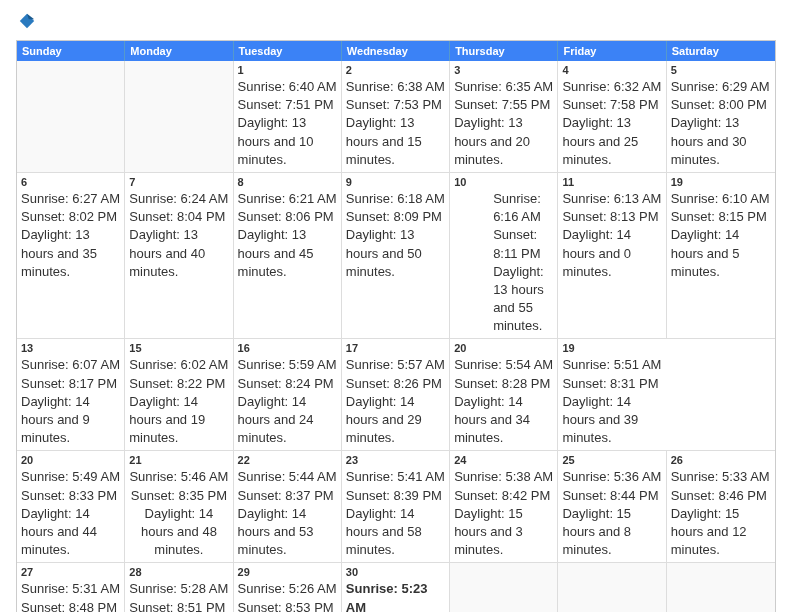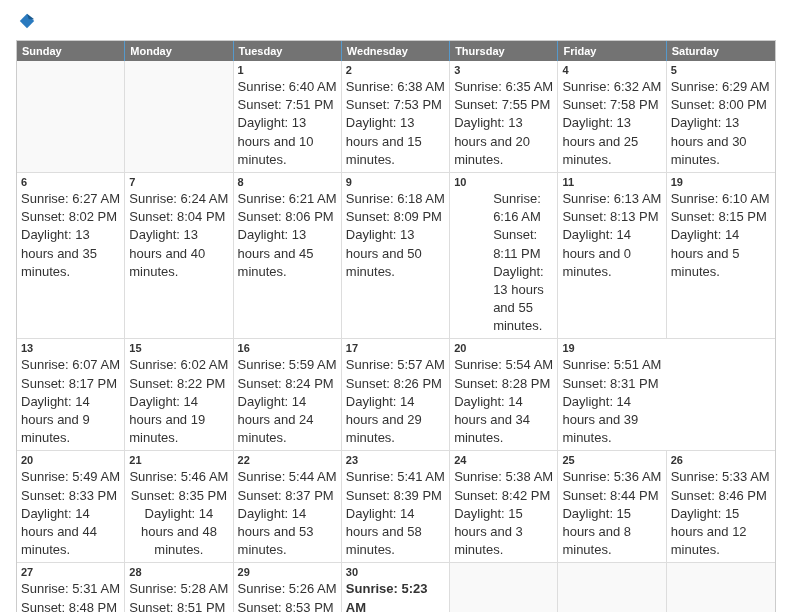"Sunday" .calendar-header { background: #737373 -> #3b82f6 }
